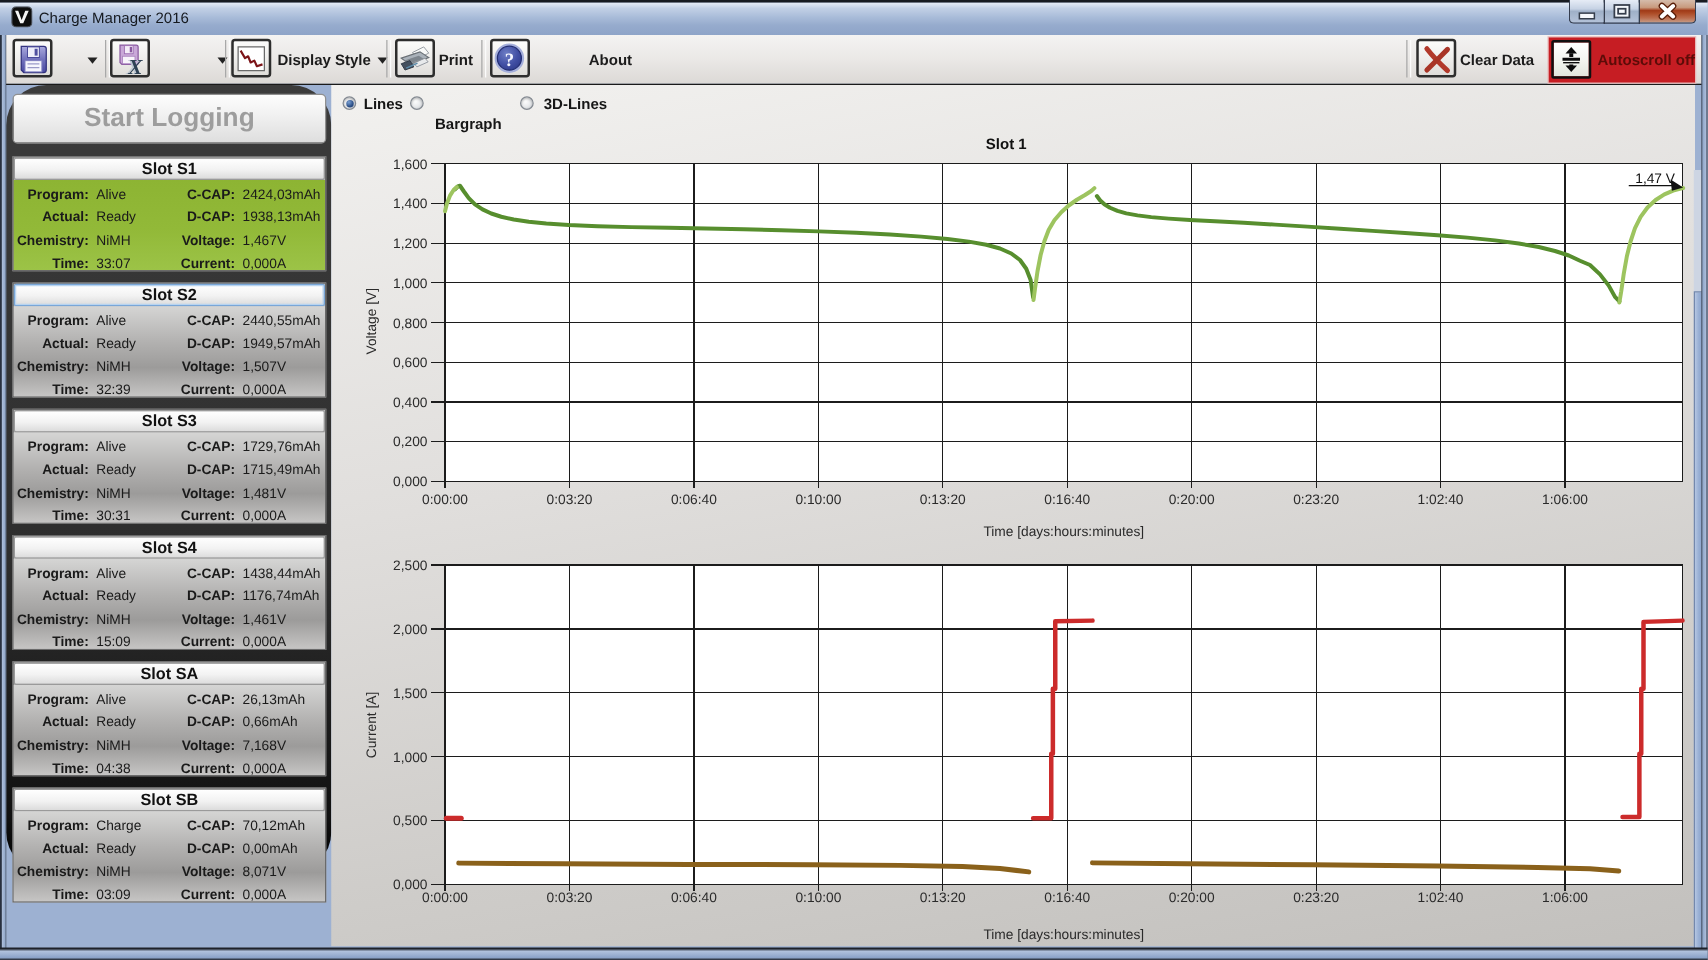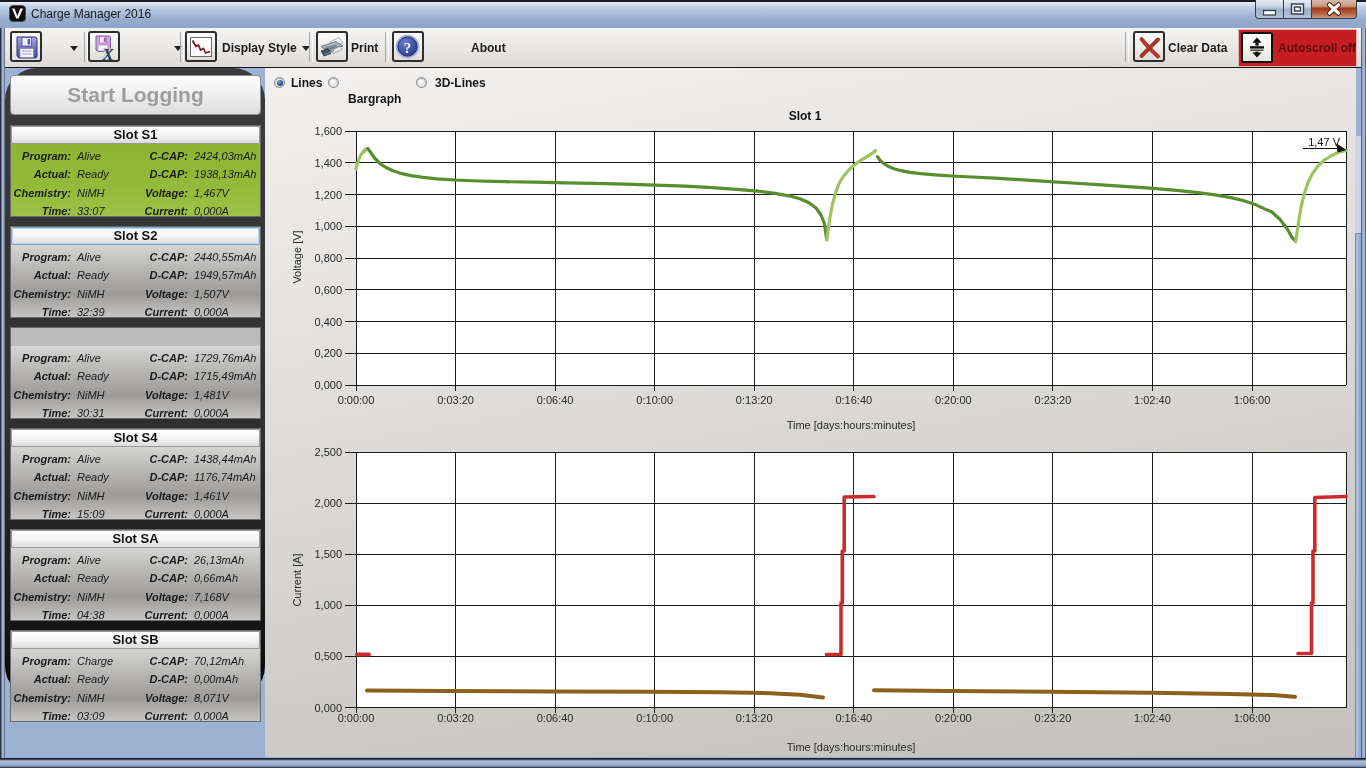"Program:" .sbd { font-style: italic -> none }
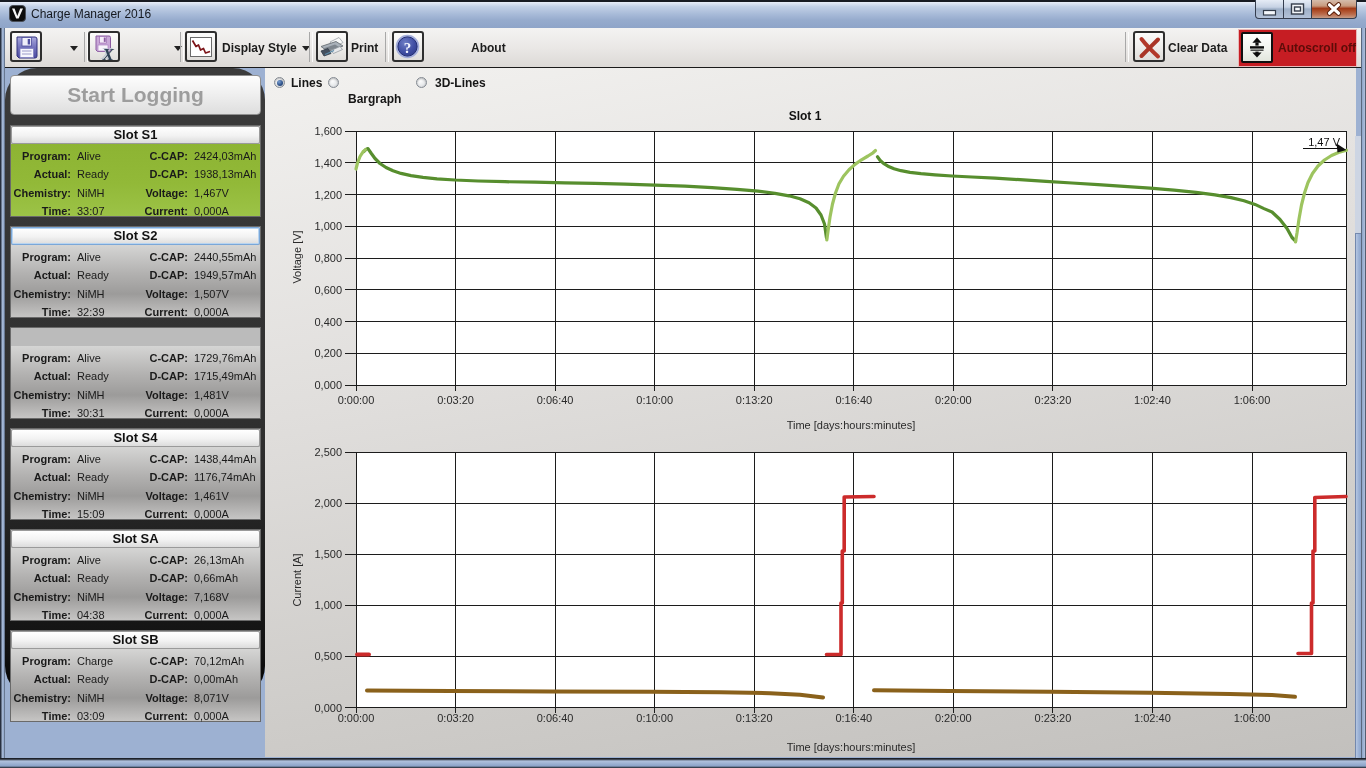"Slot S3" div.shd { html: none -> <div>Slot S3</div> }
